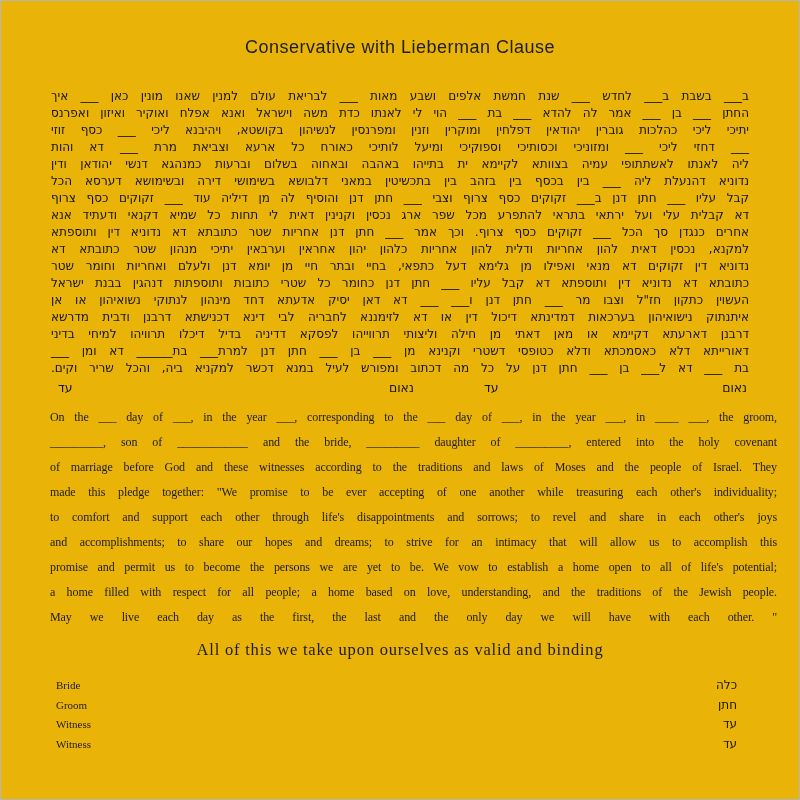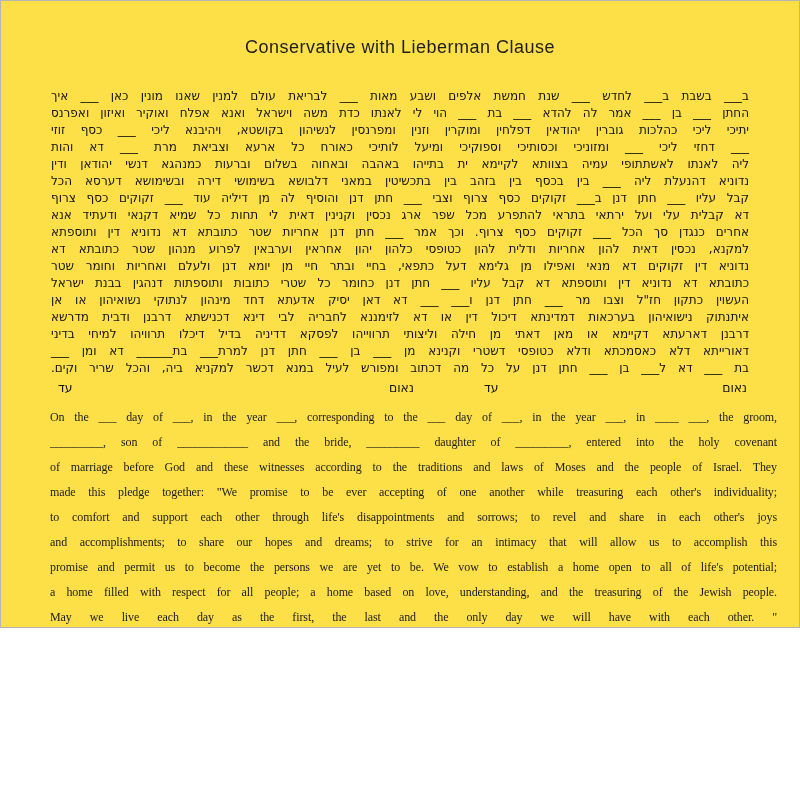"Conservative with Lieberman Clause" .page { background: #fde047 -> #eab308; height: 628px -> 800px }
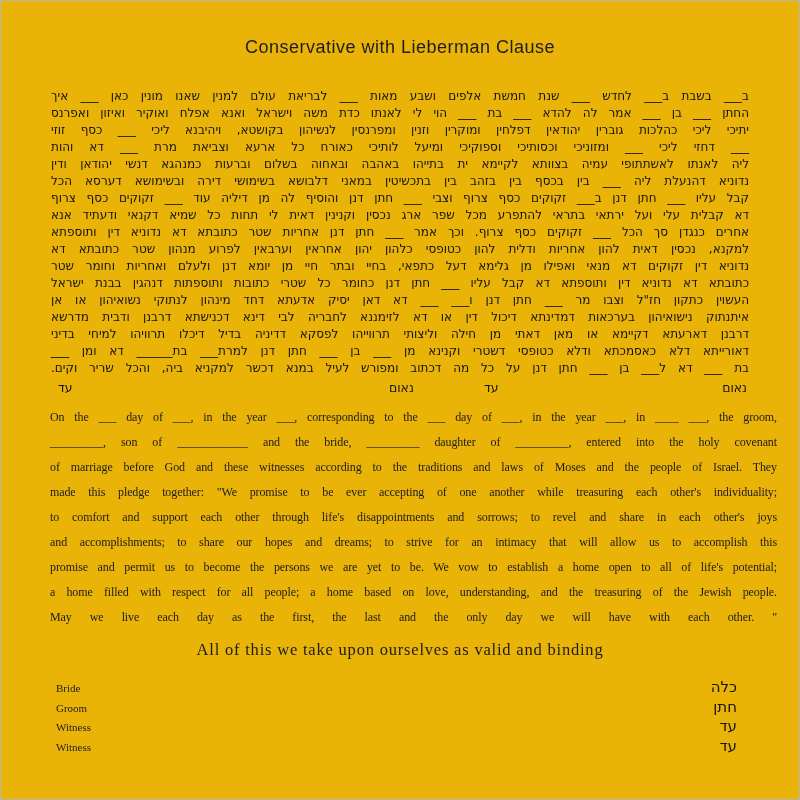"למקנא, נכסין דאית להון אחריות" div.hline { text: כטופסי כלהון יהון אחראין וערבאין לפרוע -> אחריות כלהון יהון אחראין וערבאין יתיכי }
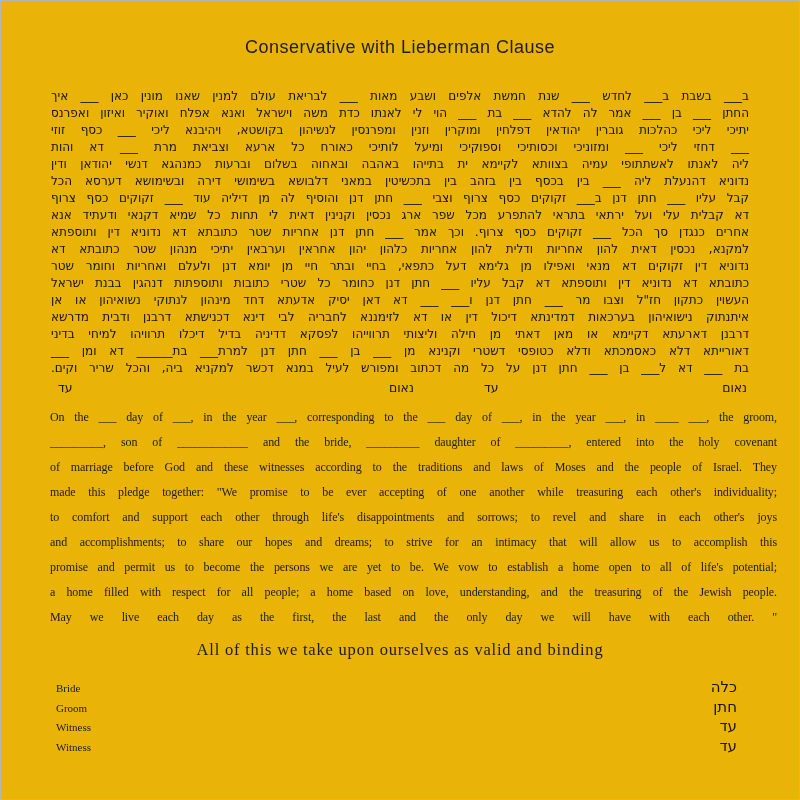"a home filled with respect" div.eline { text: treasuring -> traditions }
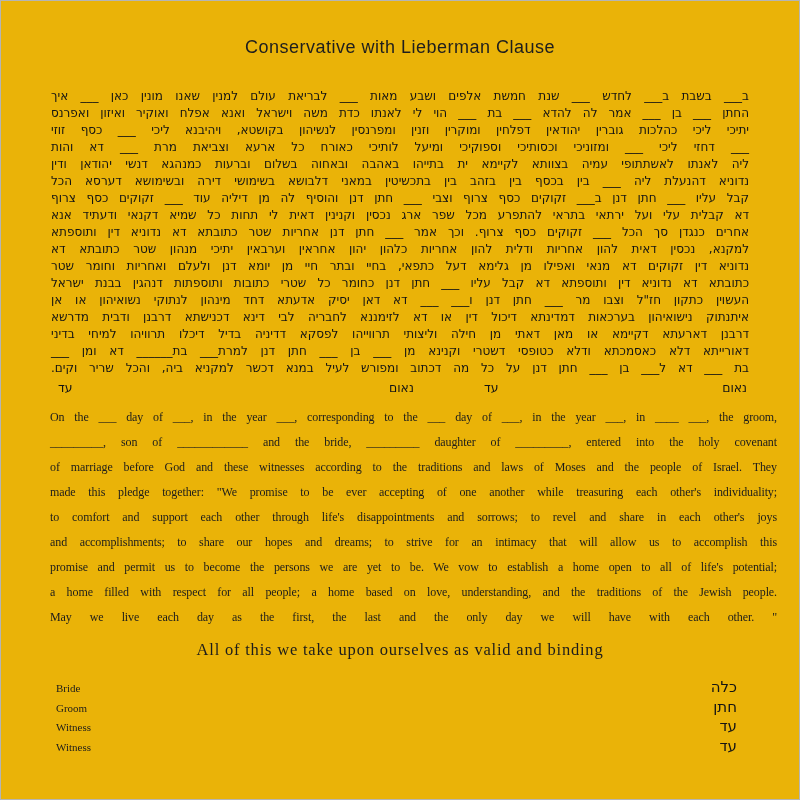"כלה" .sig-he { font-size: 15px -> 12px }
